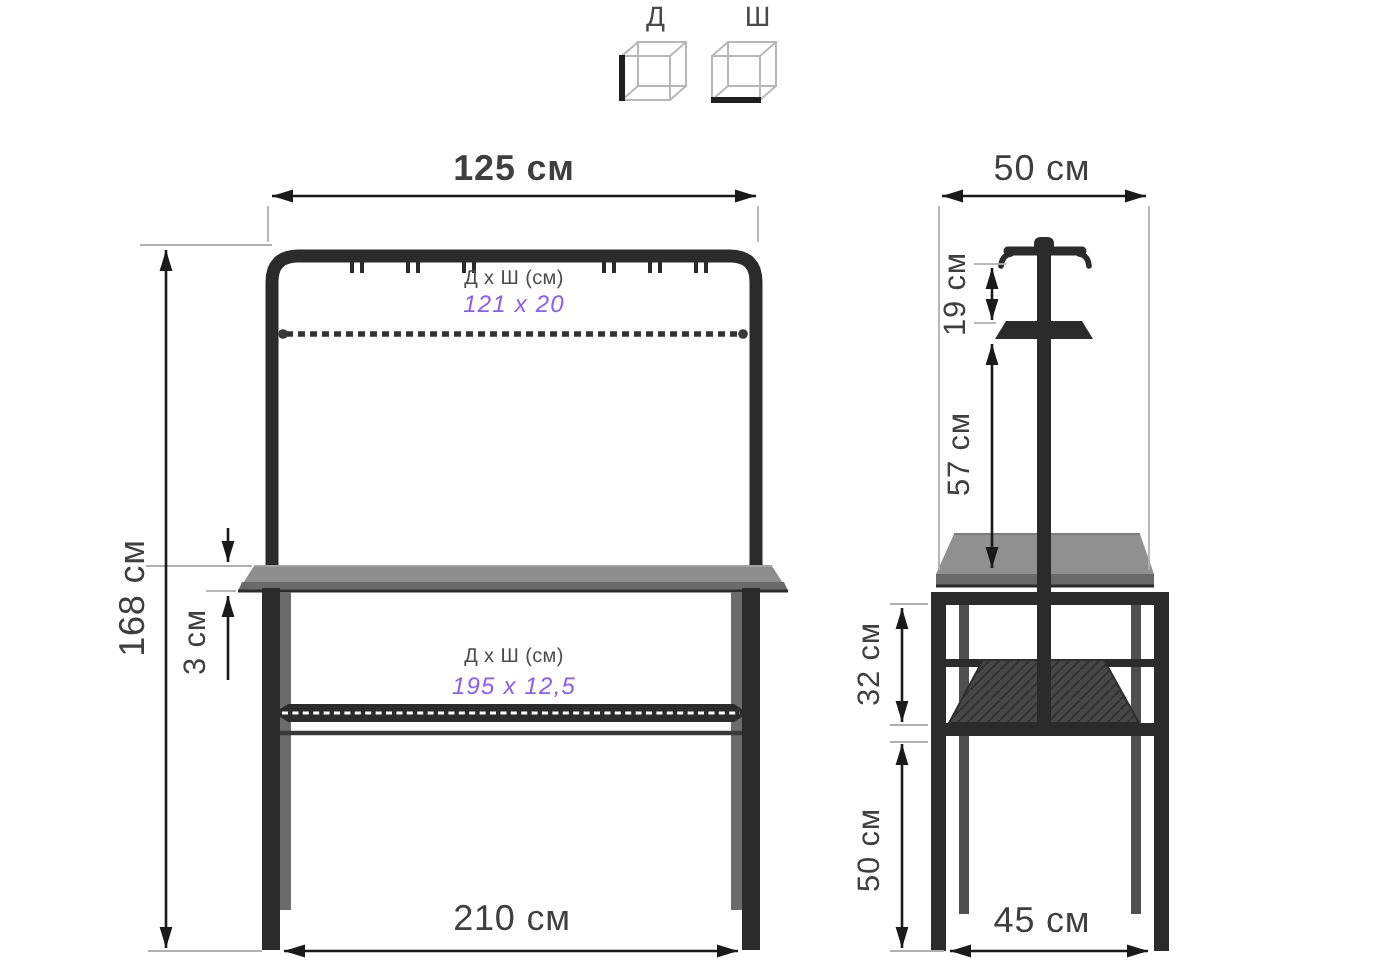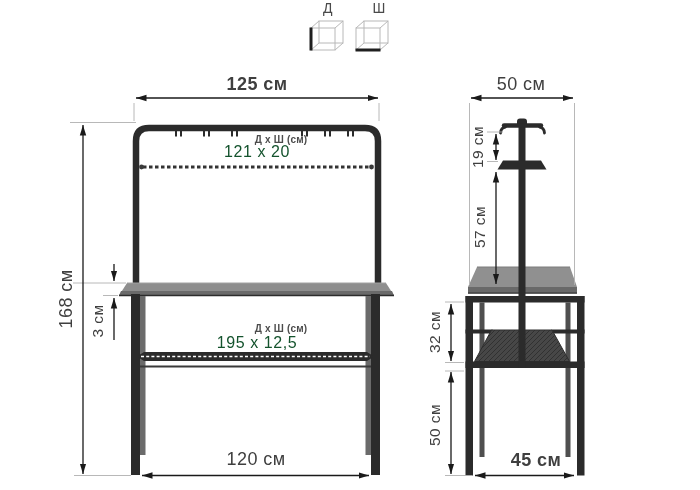"Д x Ш (см)" .tiny { font-weight: 700 -> 400; margin-left: 24px -> none }
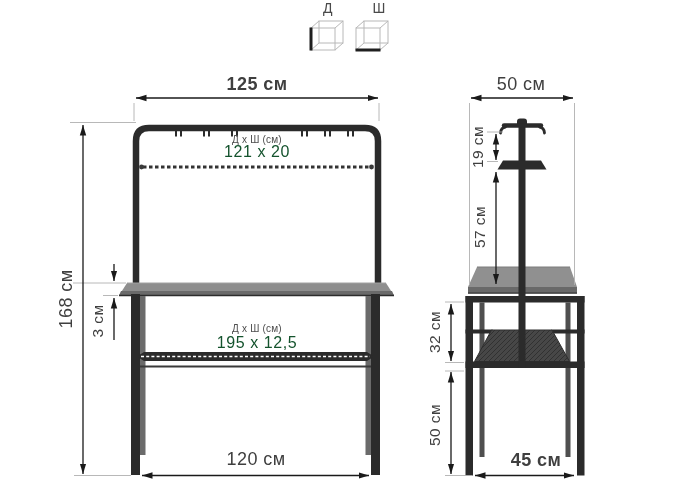"121 x 20" .num { color: #14532d -> #8b5cf6; font-size: 16px -> 12px; font-style: none -> italic }
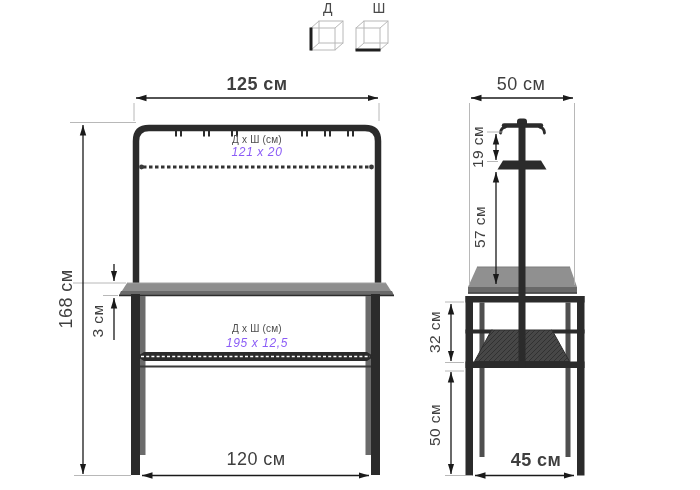"120 см" div.lbl { text: 120 -> 210 }
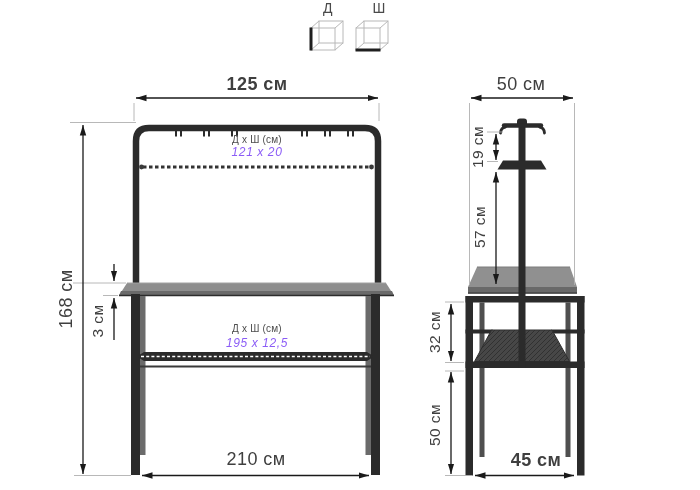"45 см" div.lbl { font-weight: bold -> none; left: 536px -> 521px }
